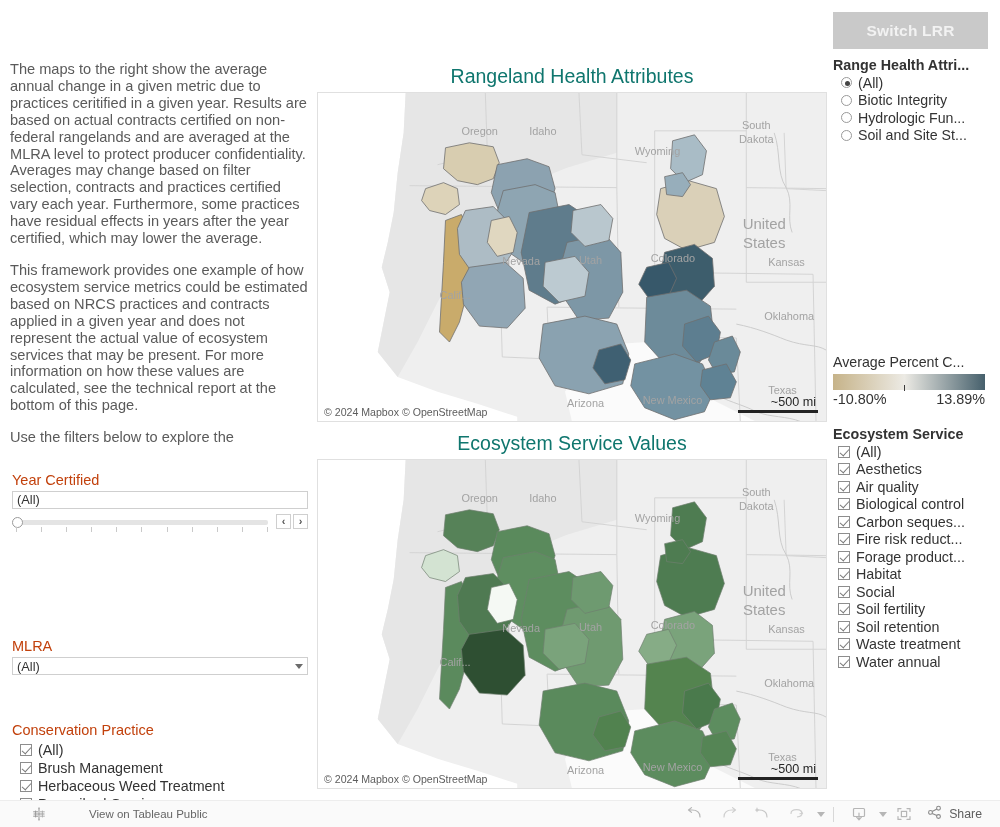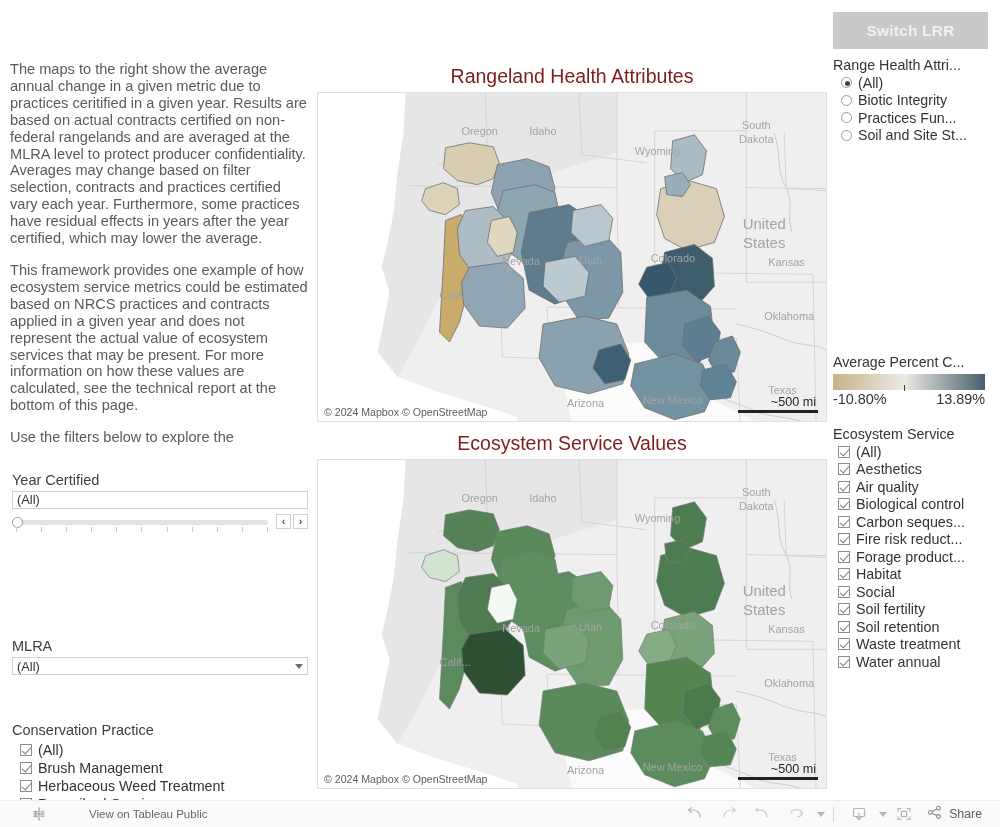"Rangeland Health Attributes" .map-title { color: #7f1d1d -> #0f766e }
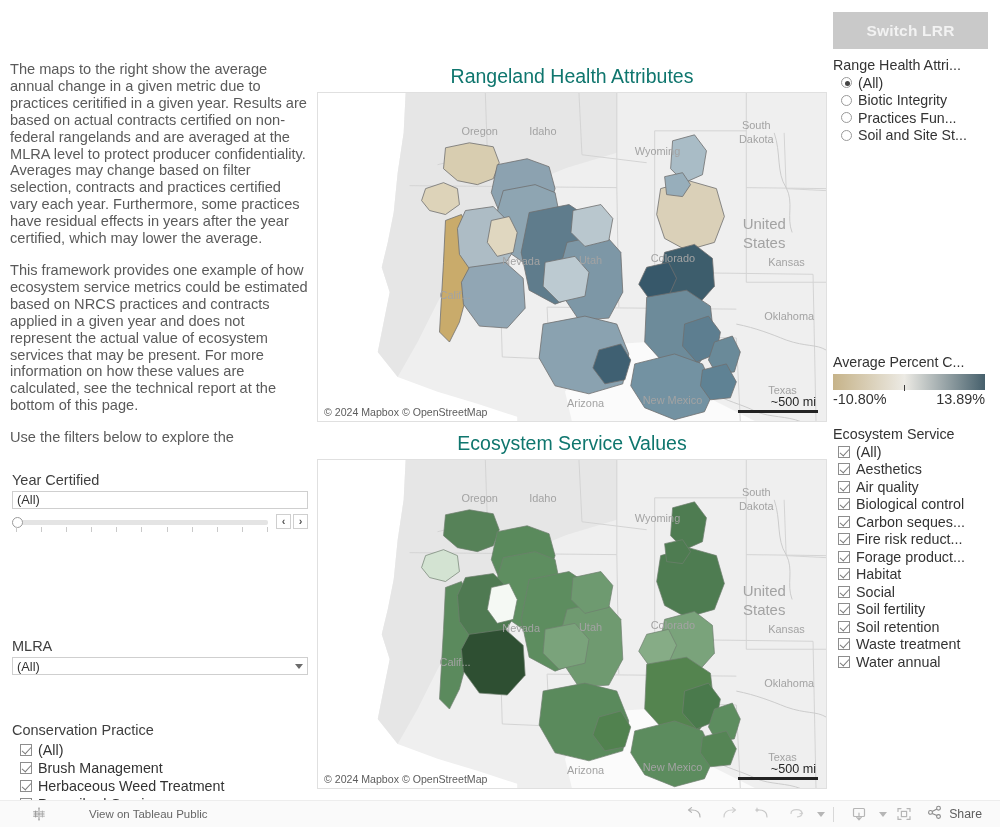"Range Health Attri..." .grp-title { font-weight: none -> bold }
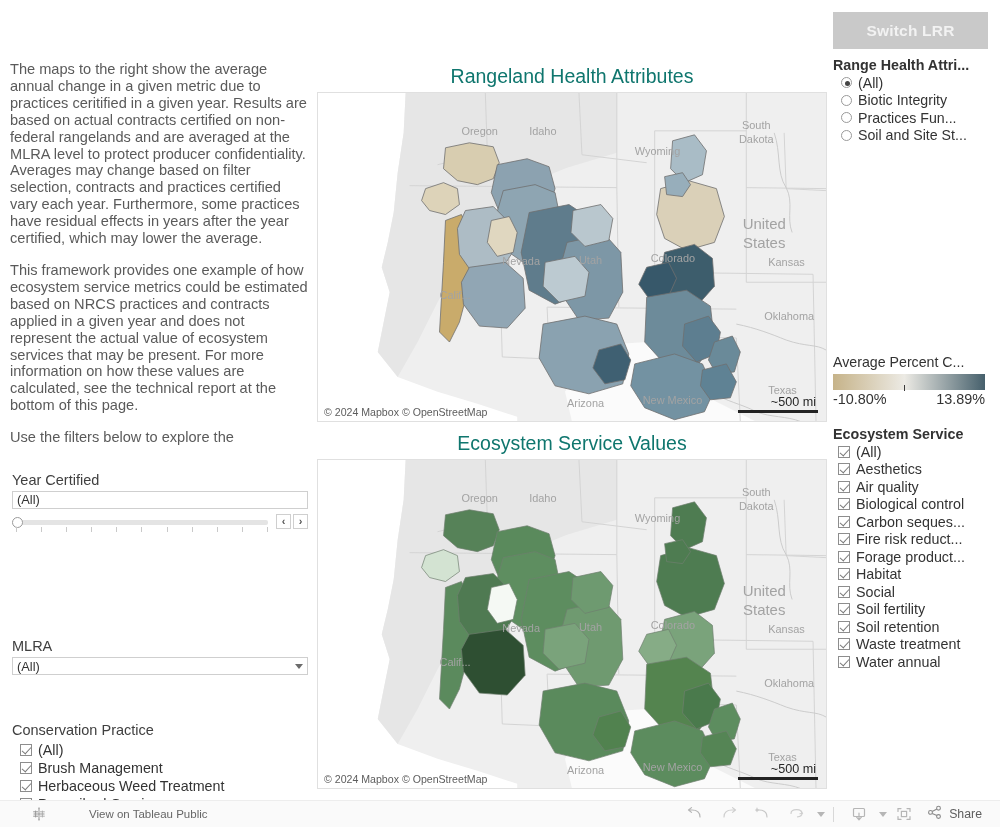"Practices Fun..." span { text: Practices -> Hydrologic }
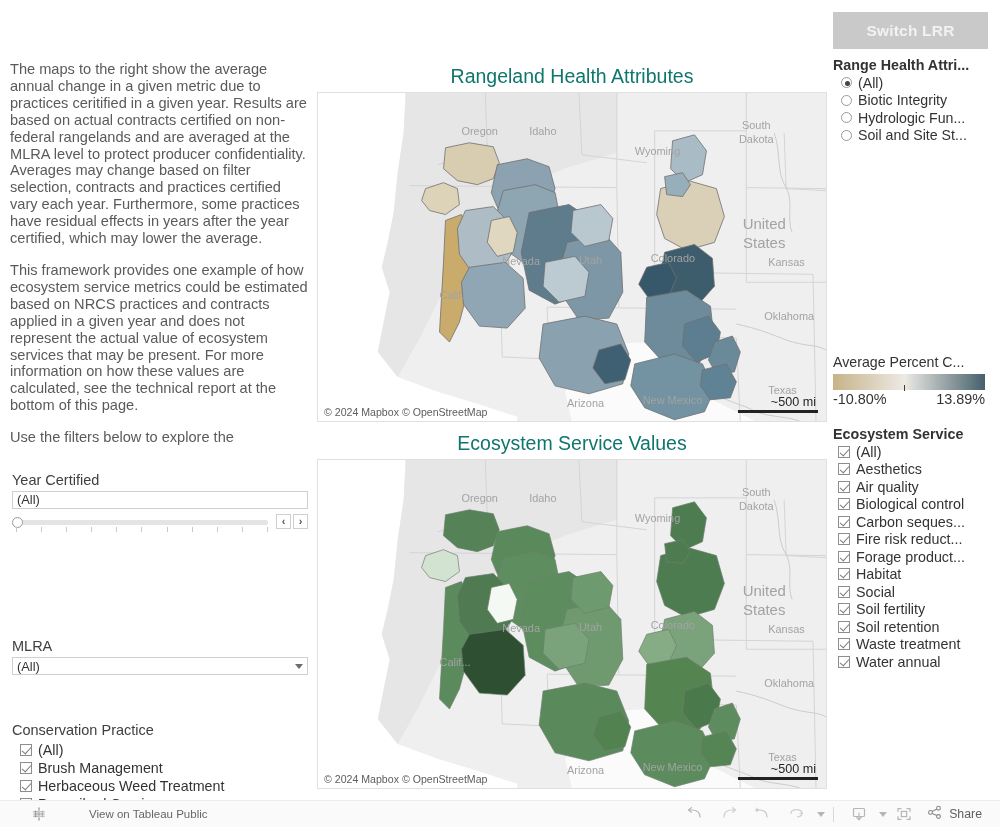"Year Certified" .filter-label { color: #404040 -> #c2410c }
